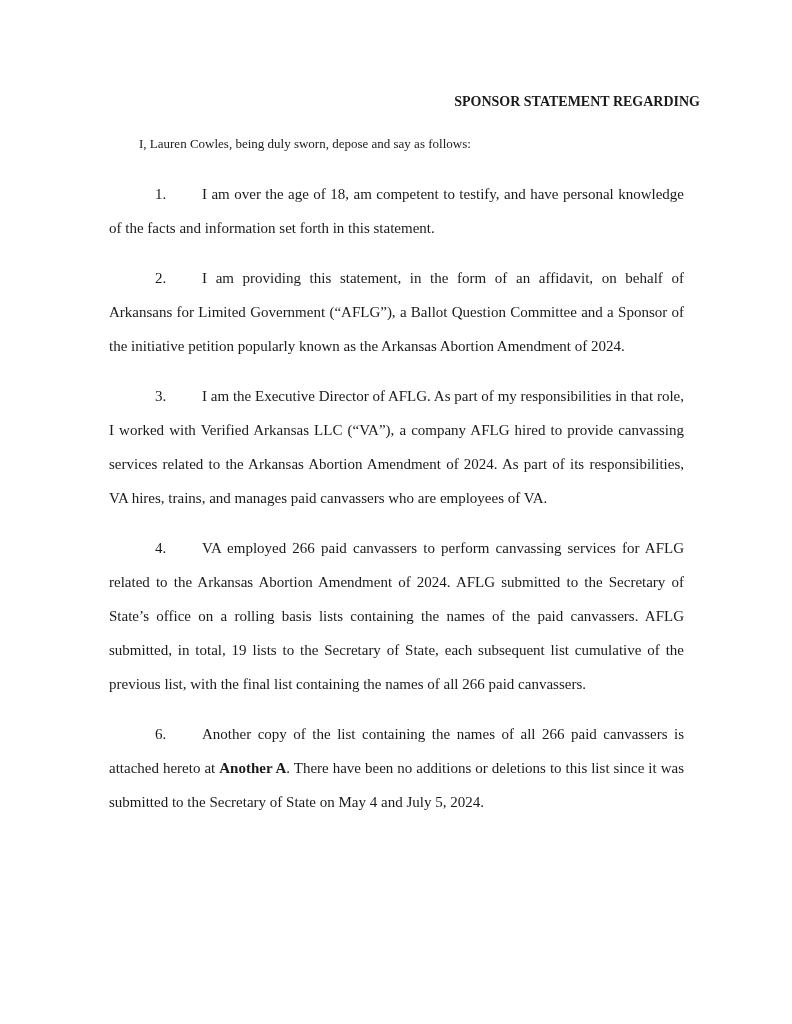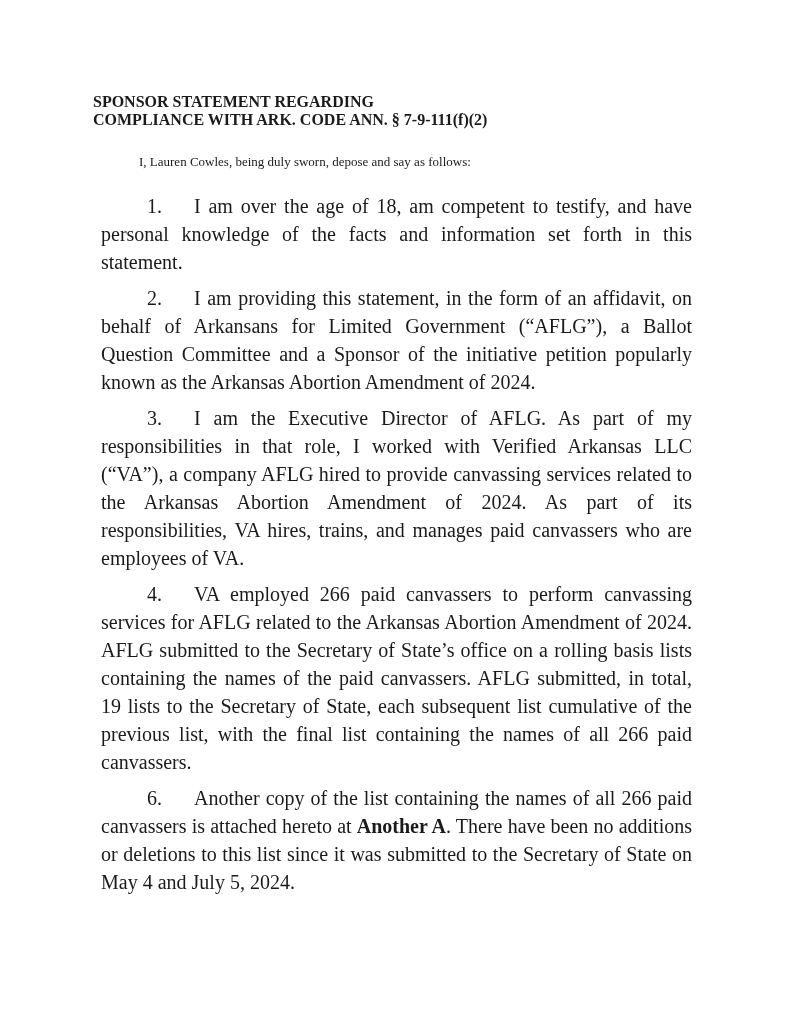"SPONSOR STATEMENT REGARDING" .title { font-size: 16px -> 14px; text-align: left -> right }
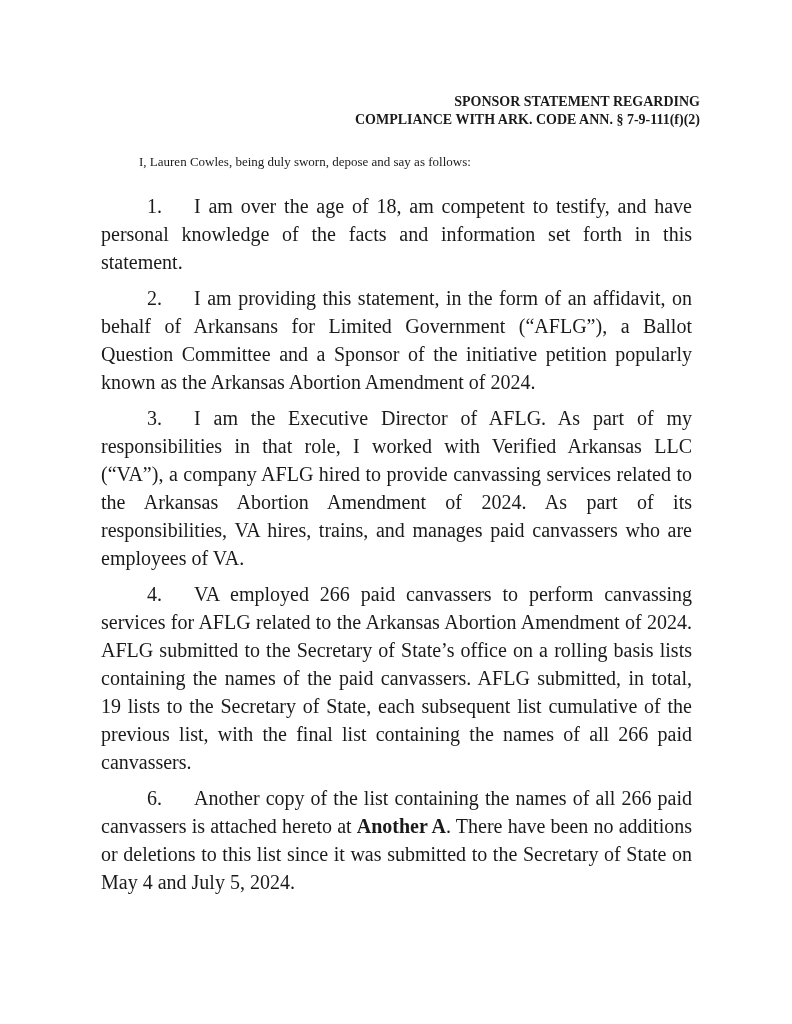"COMPLIANCE WITH ARK. CODE ANN." div { html: <div>COMPLIANCE WITH ARK. CODE ANN. § 7-9-111(f)(2)</div> -> none }
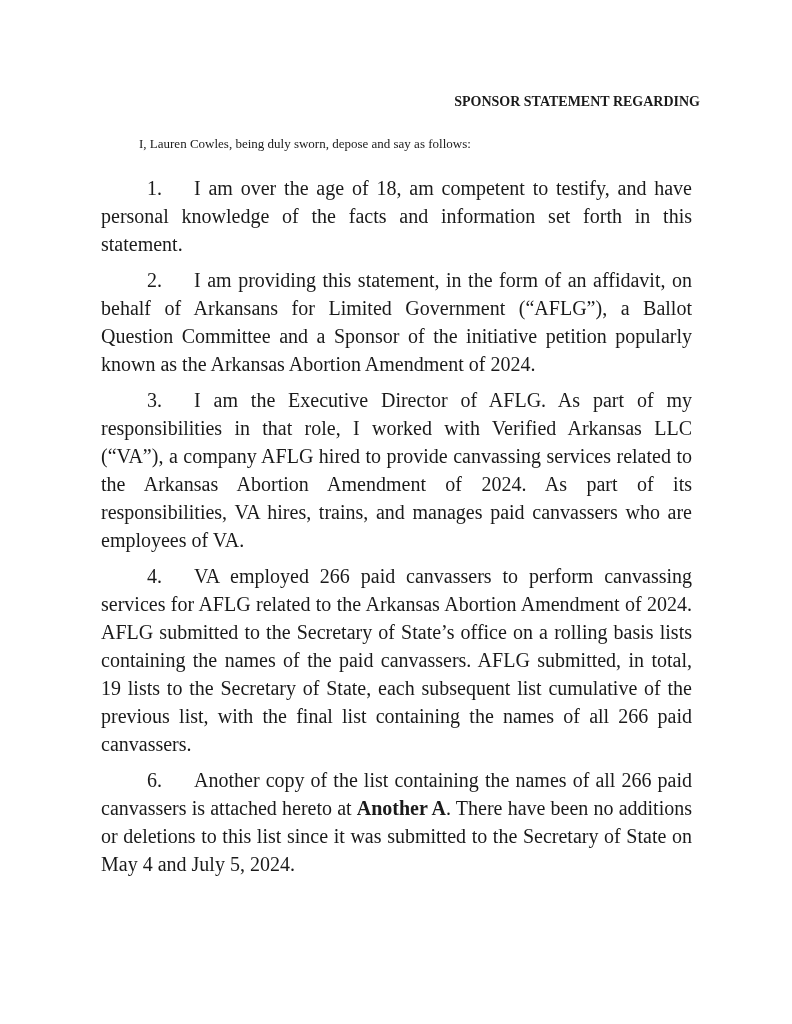"1. I am over the" .para { font-size: 20px -> 15px; line-height: 28px -> 34px; margin: 8px -> 16px }
